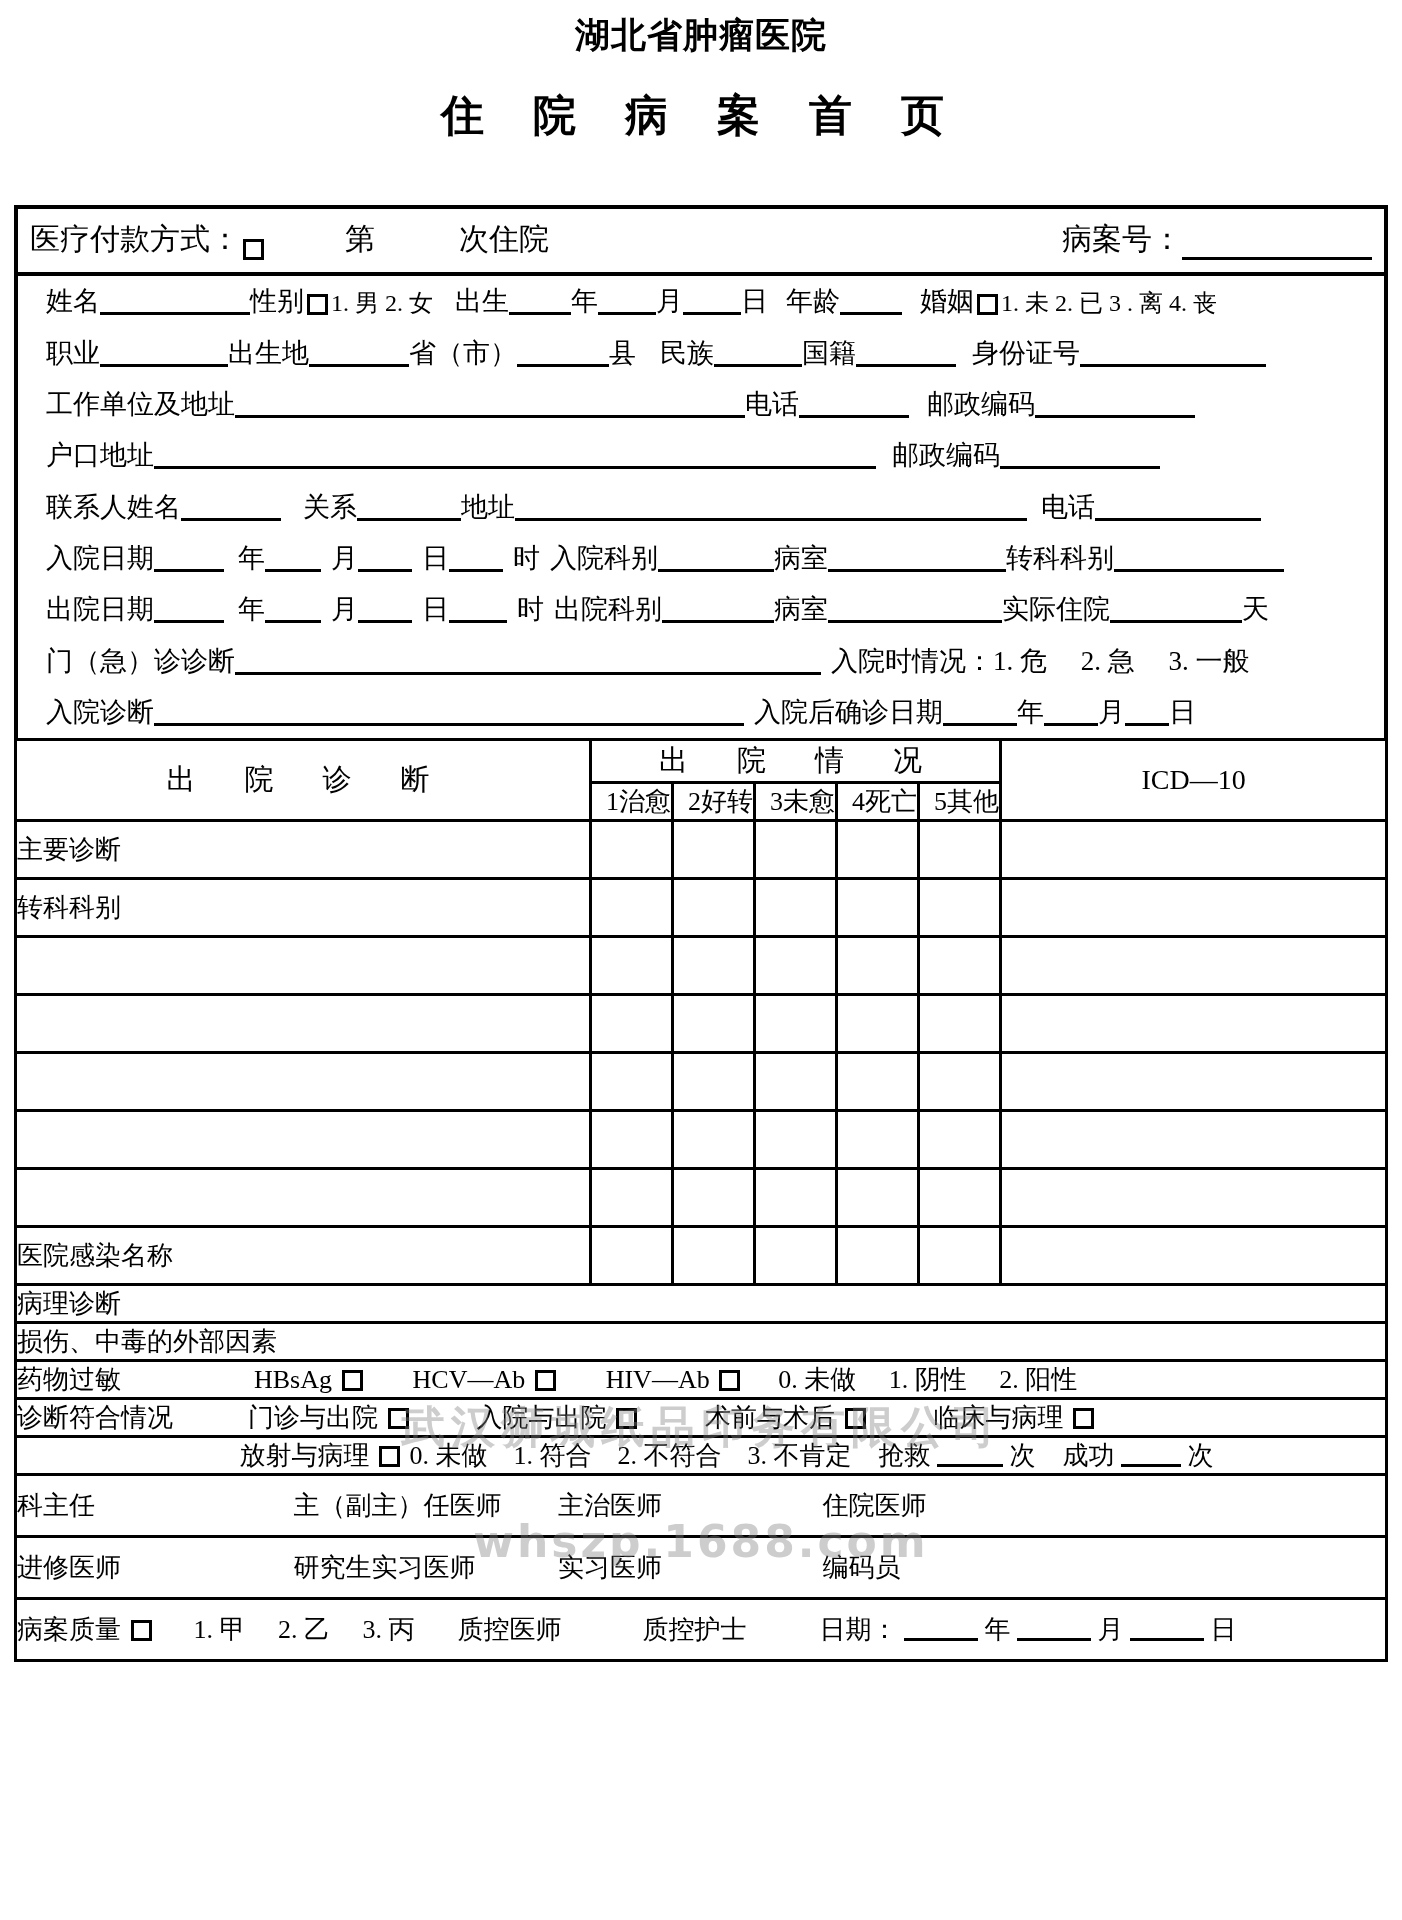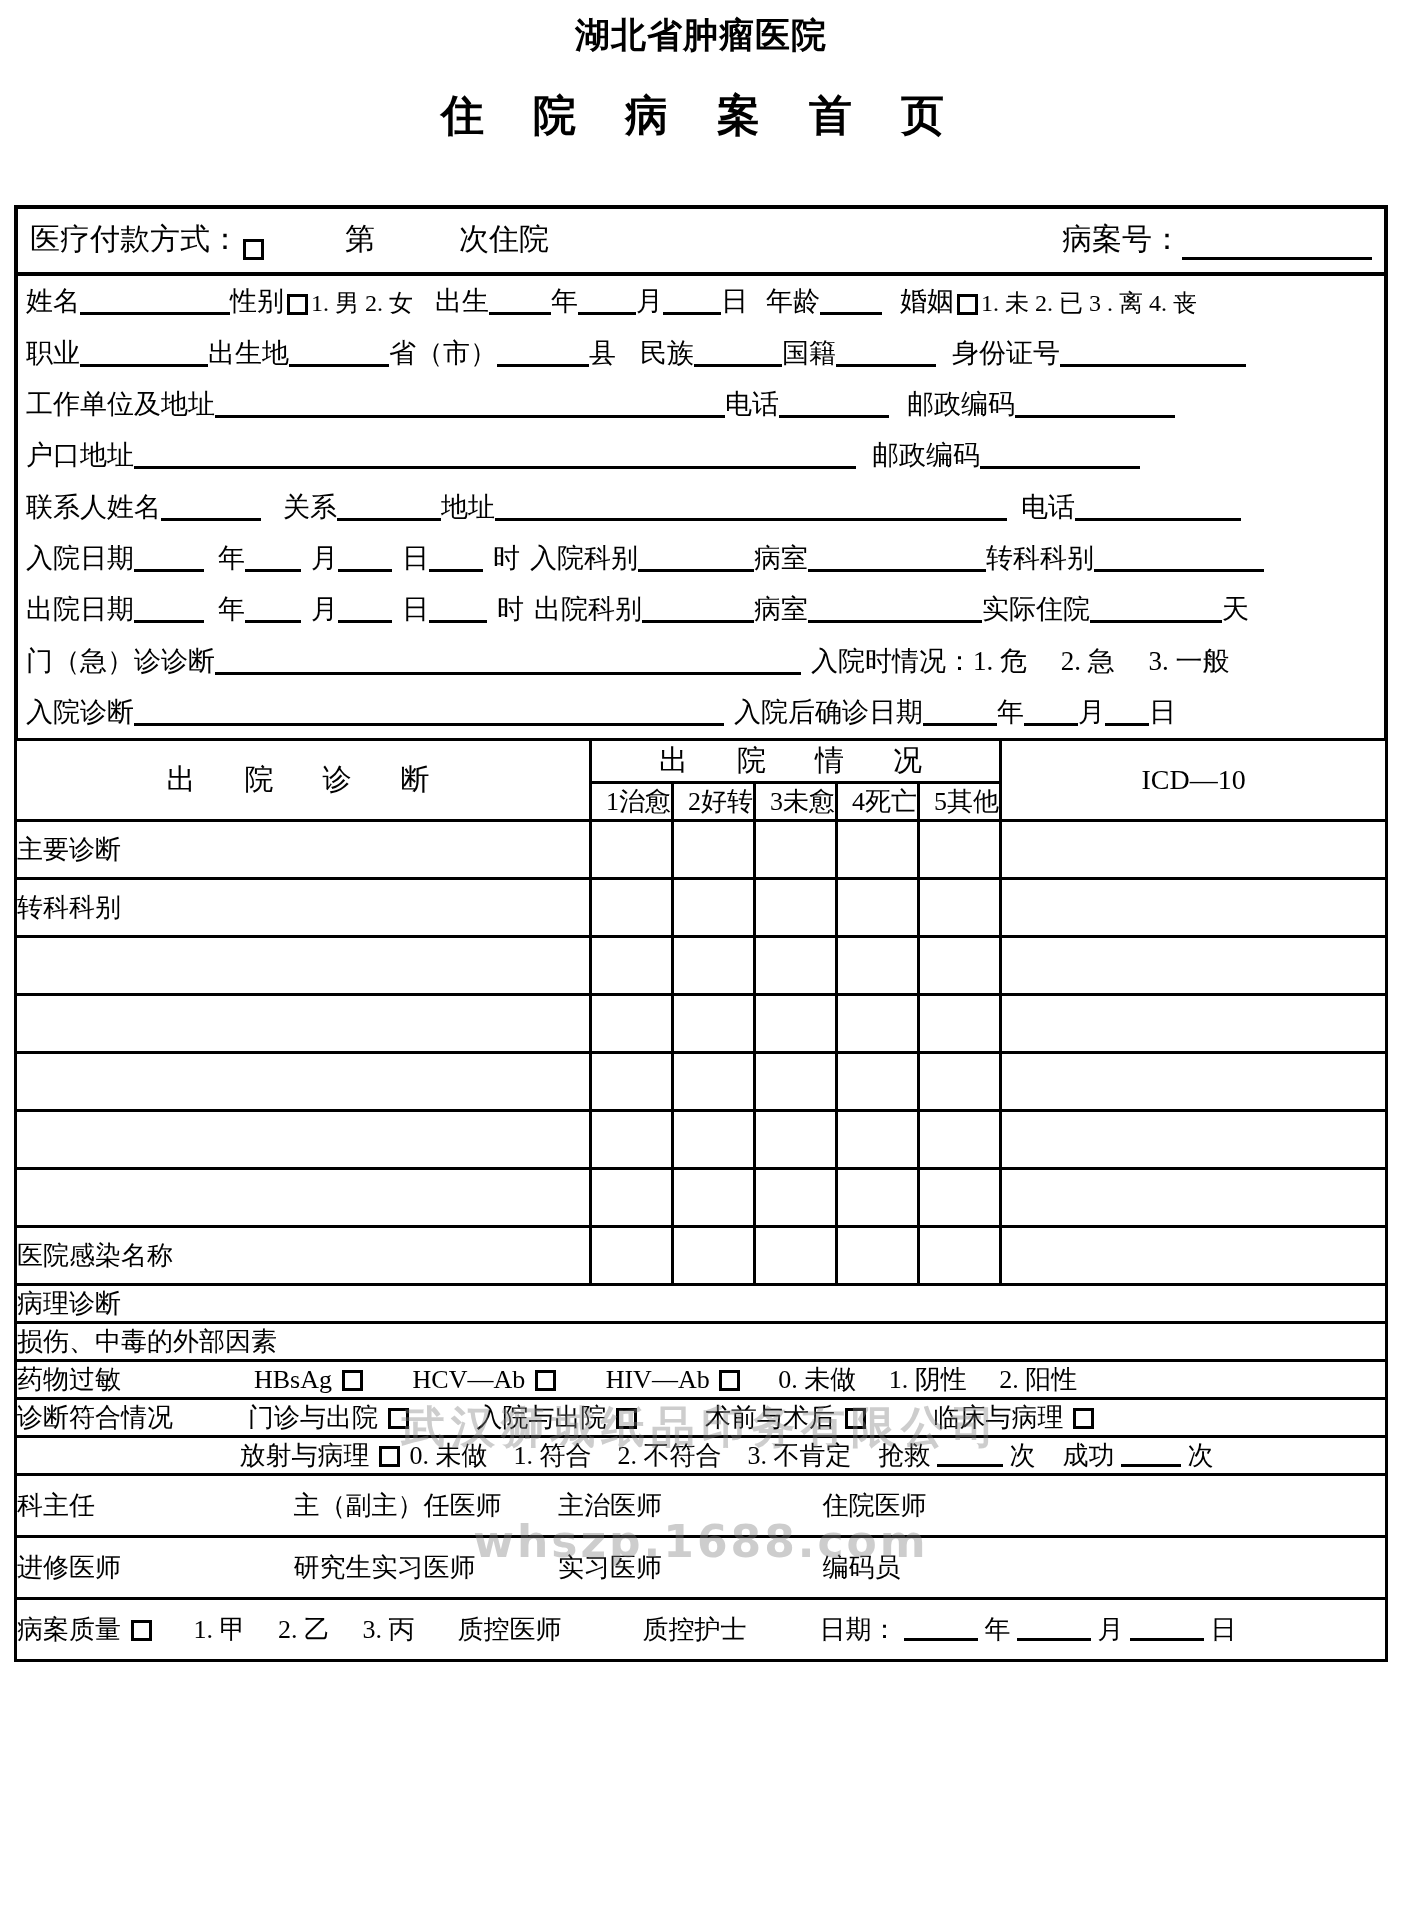"姓名" .infoblock { padding: 0 12px -> 0 32px }
